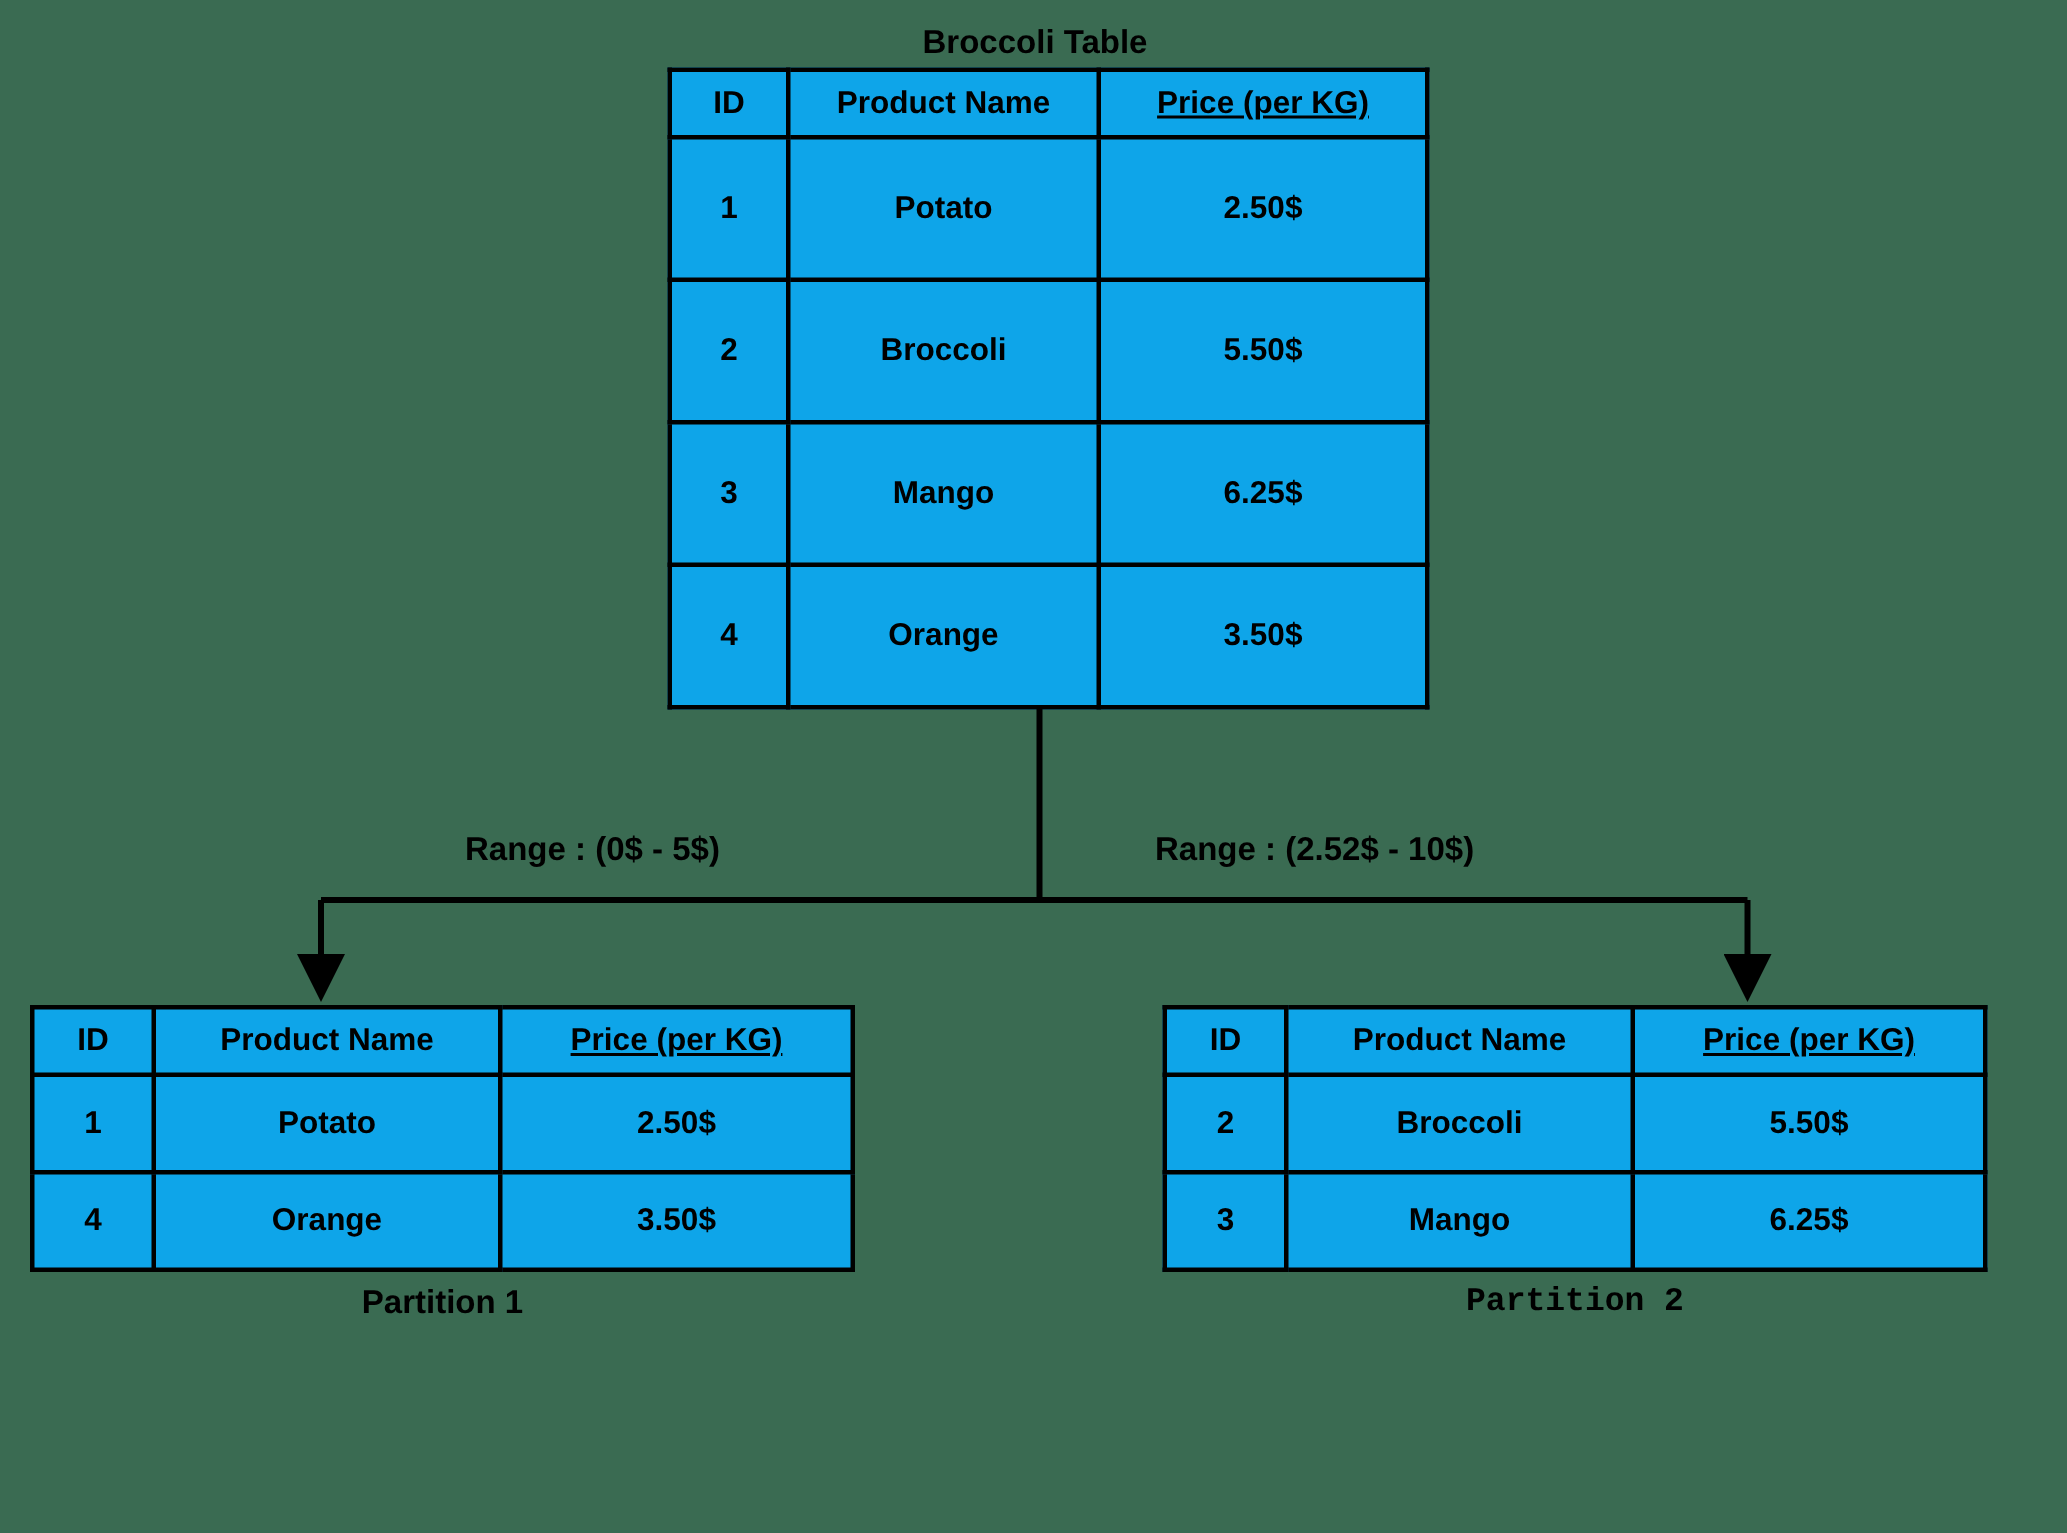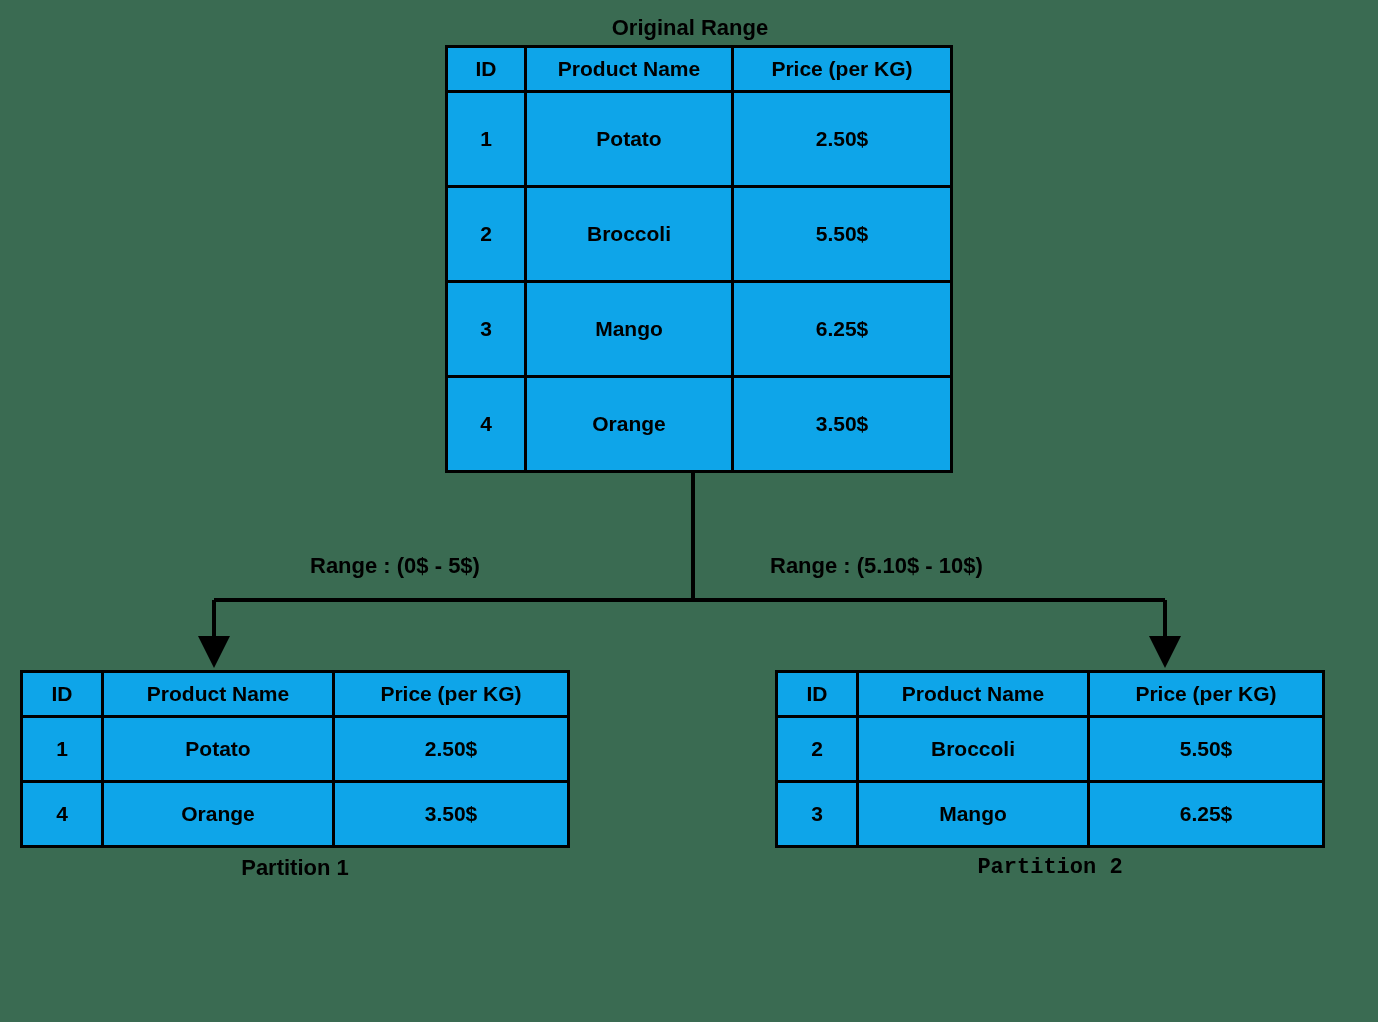"Original Range" div.title { text: Original Range -> Broccoli Table }
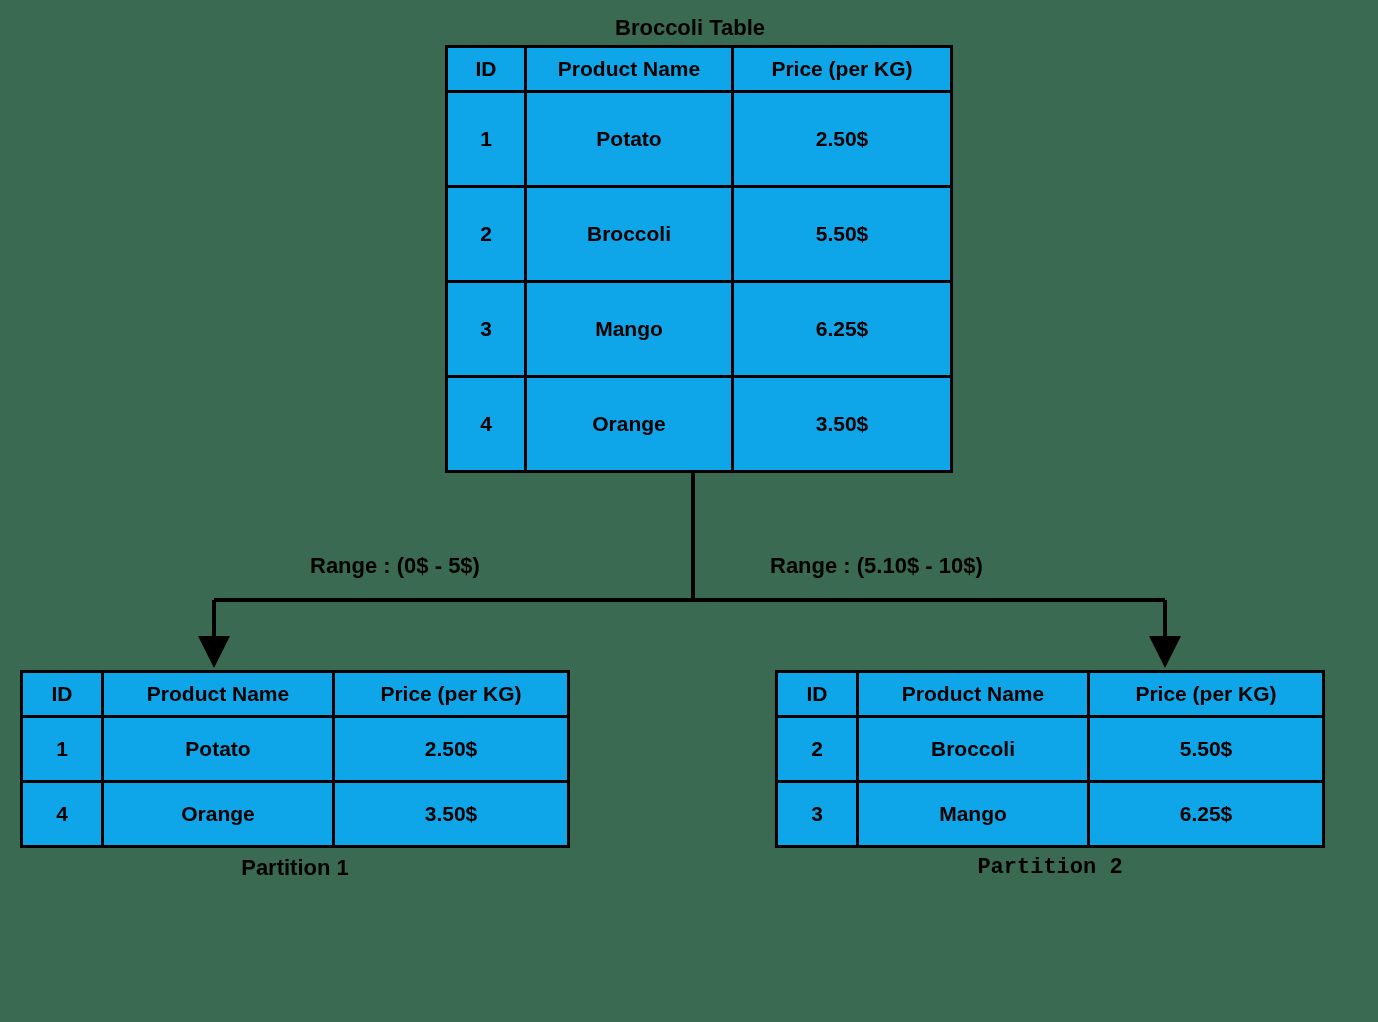"Price (per KG)" .col-price { text-decoration: none -> underline }
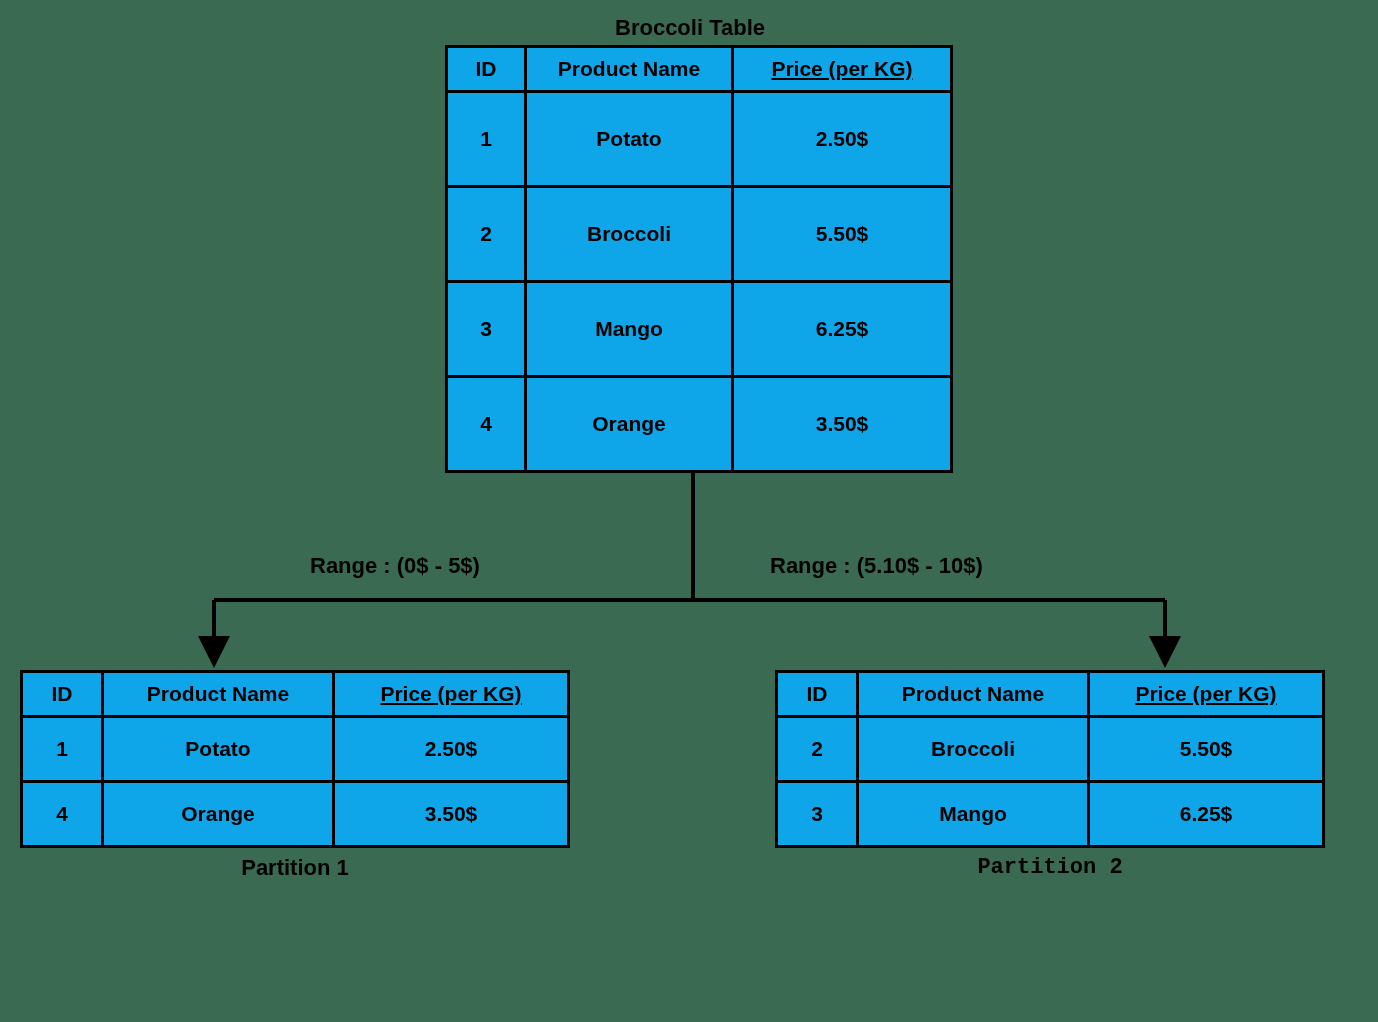"Range : (5.10$ - 10$)" div.label { text: 5.10$ -> 2.52$ }
